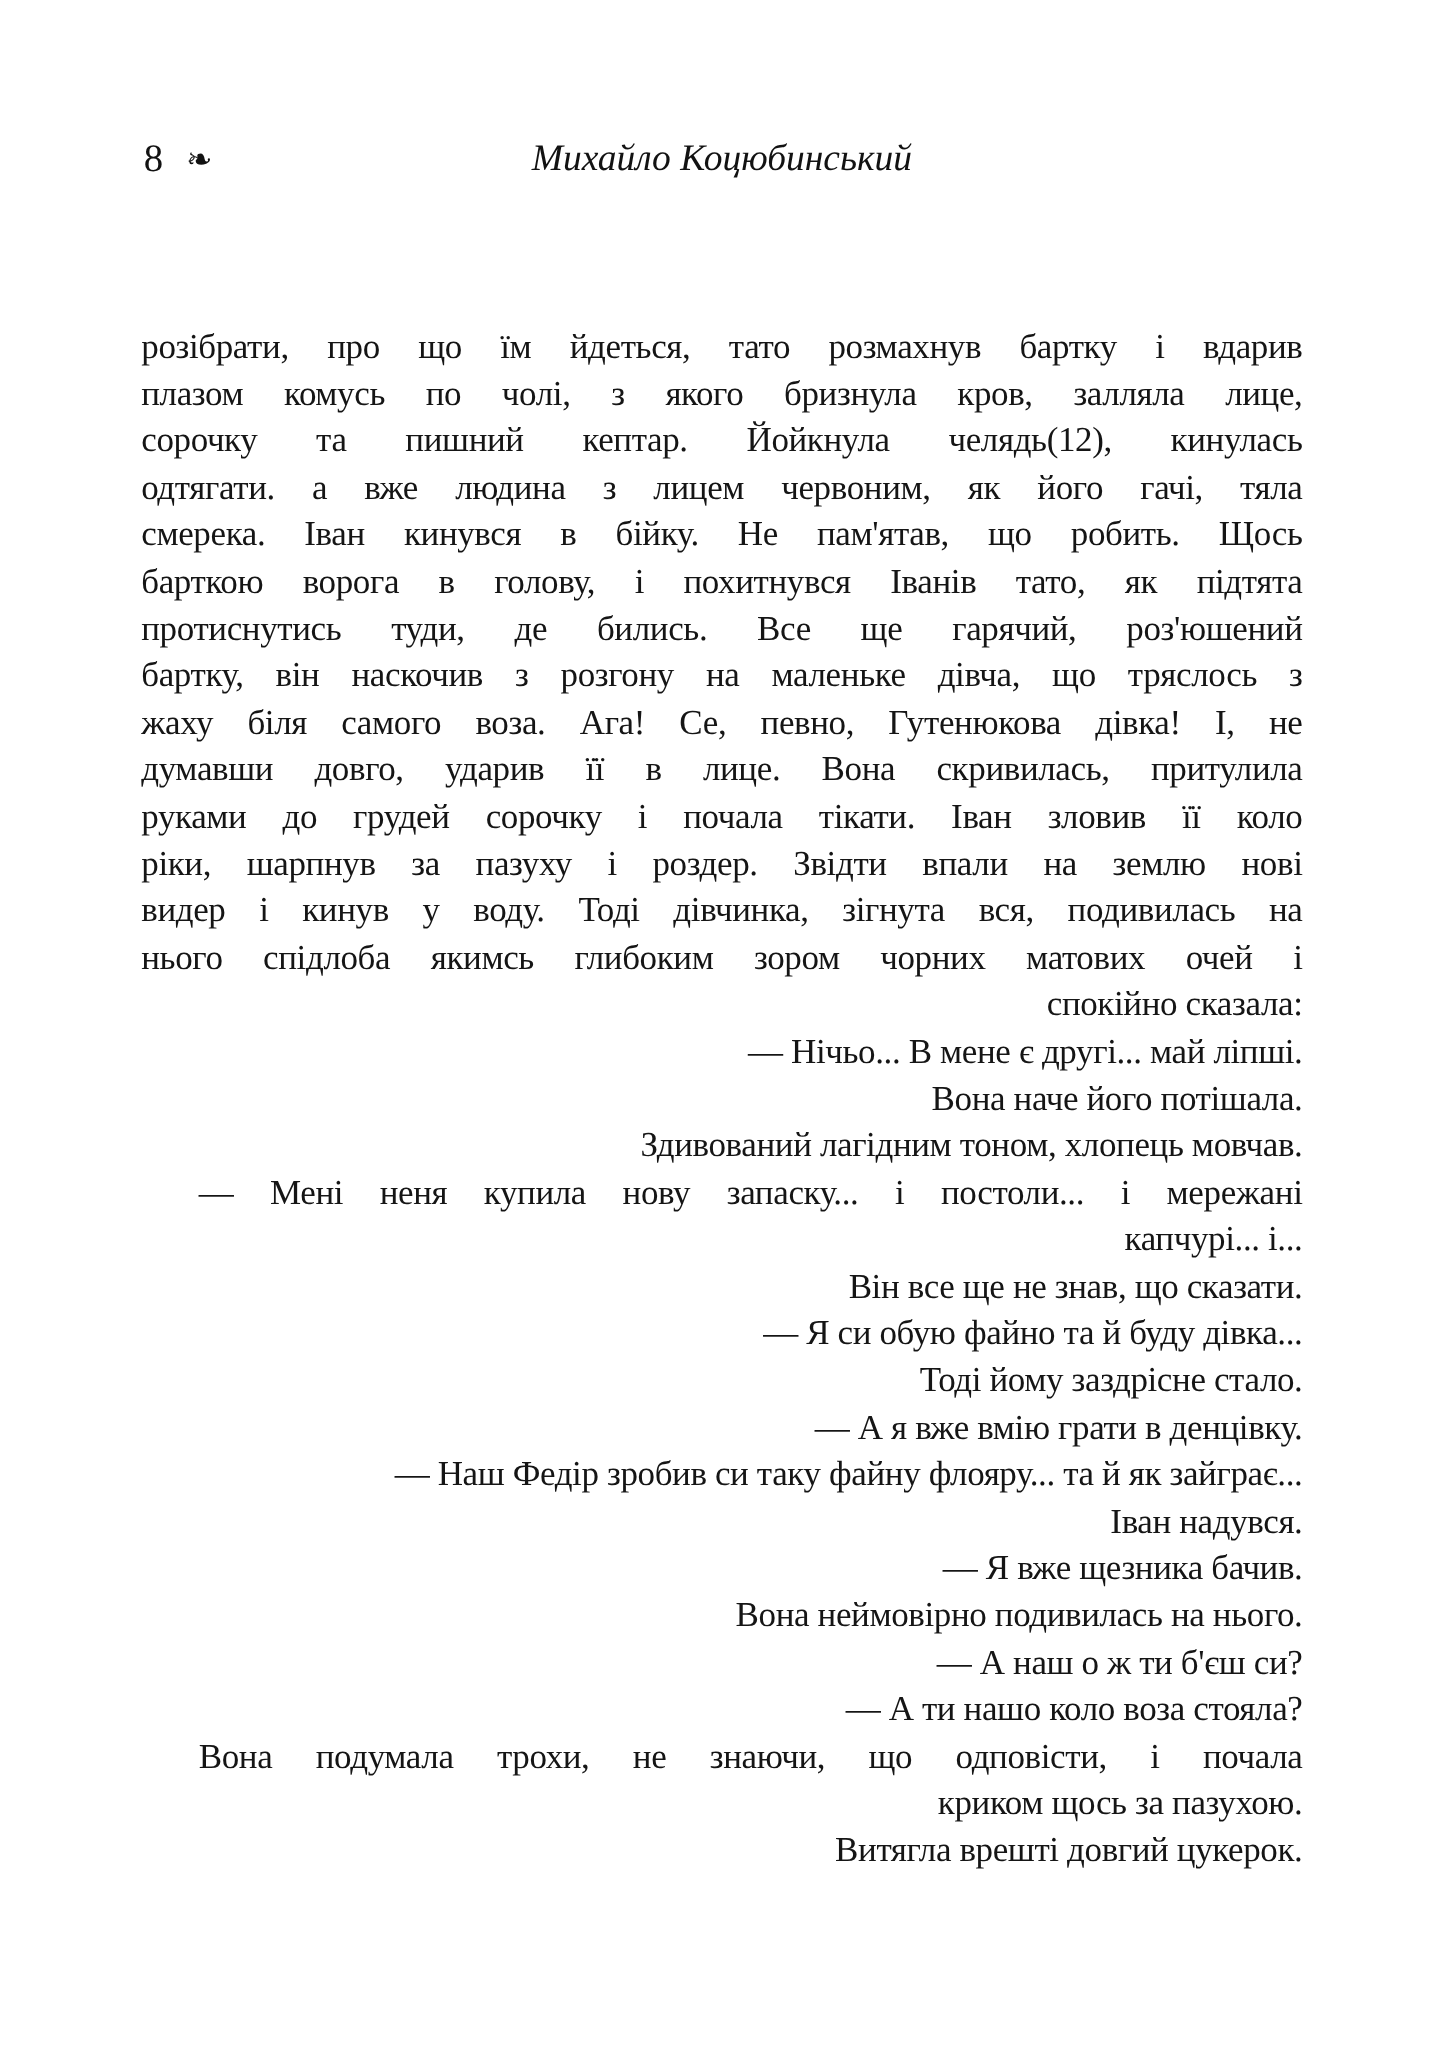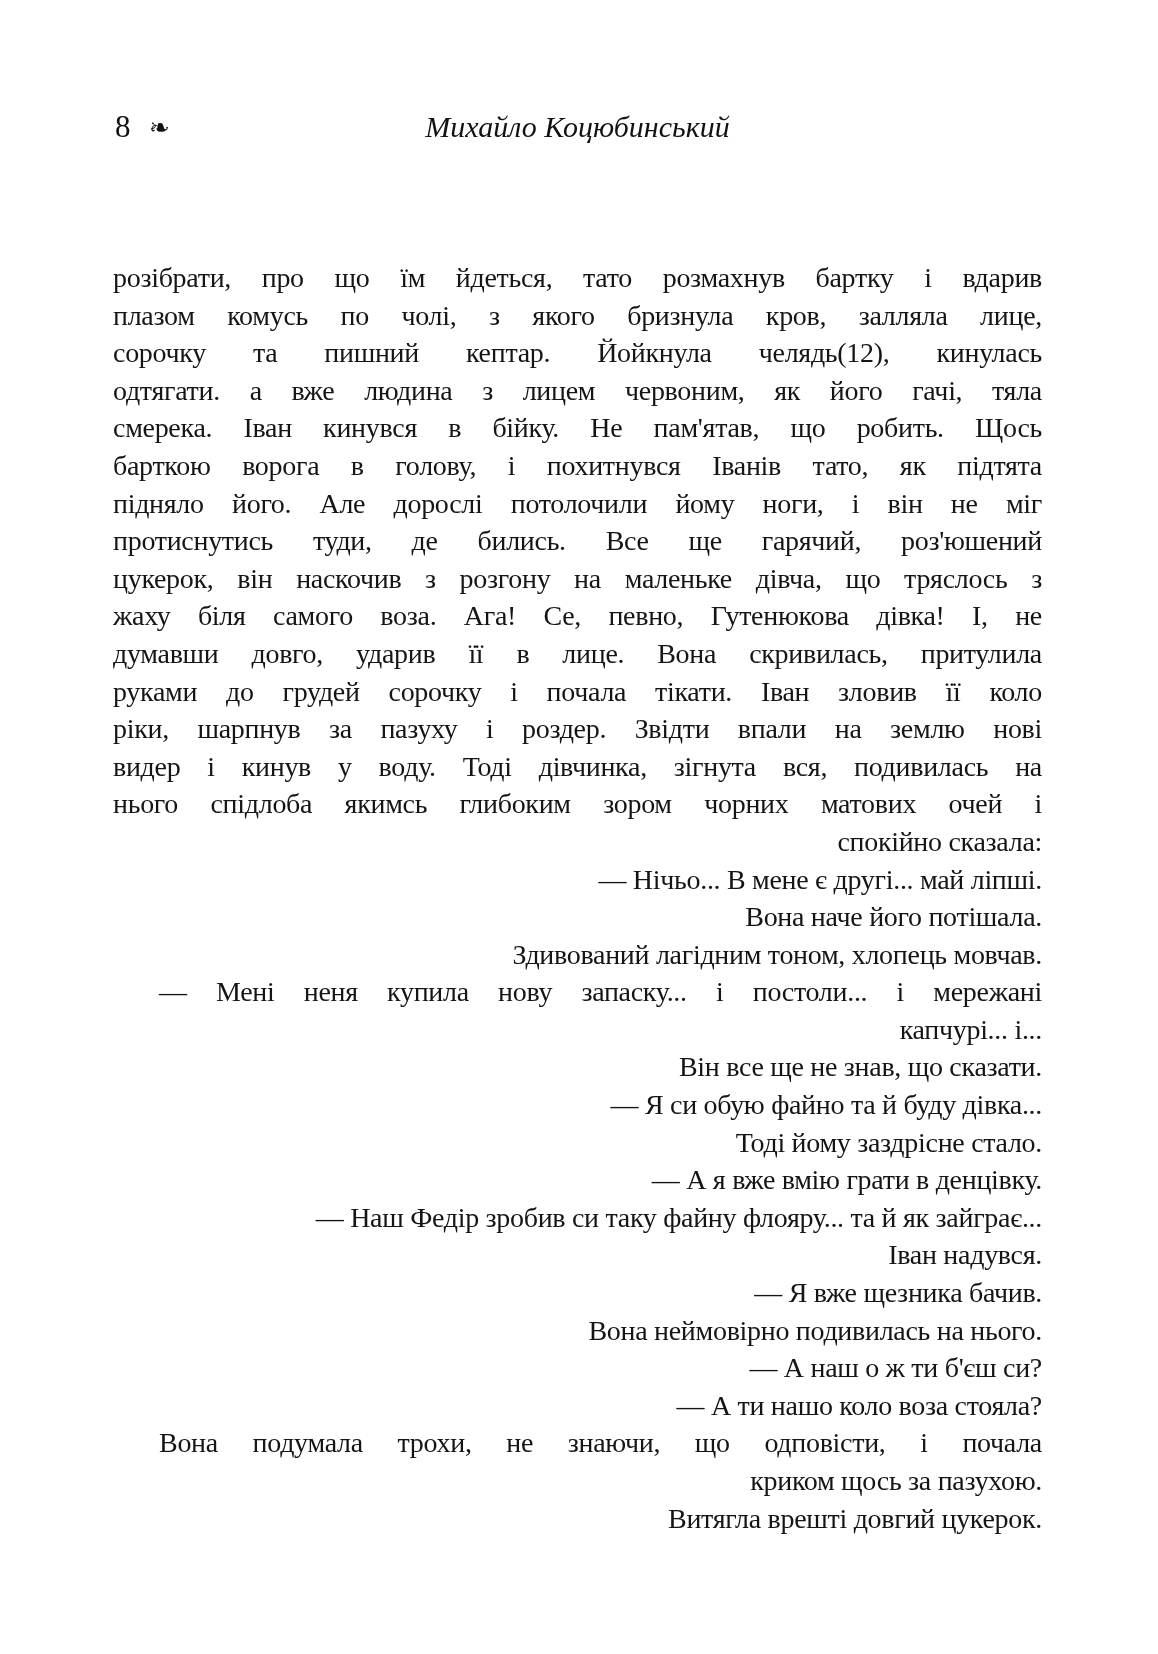"підняло його. Але дорослі потолочили" div.line { html: <div>підняло його. Але дорослі потолочили йому ноги, і він не міг</div> -> none }
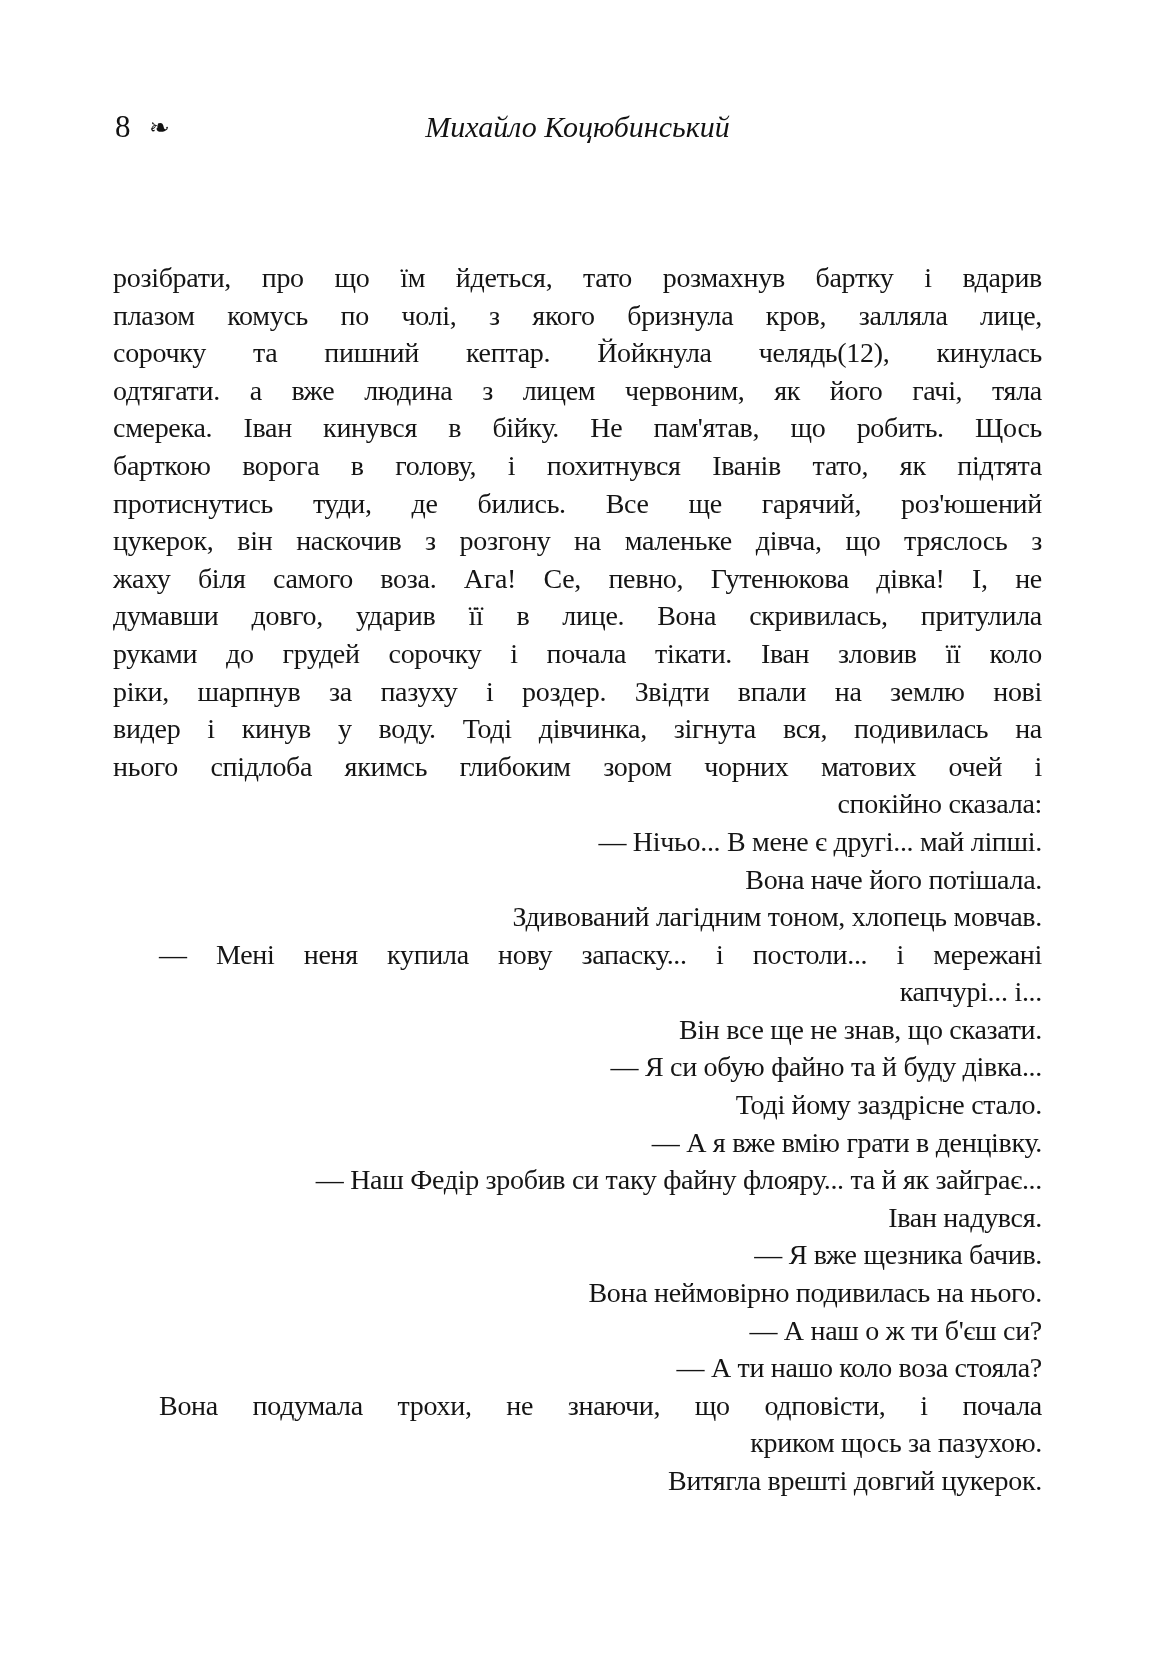"цукерок, він наскочив з розгону" div.line { text: цукерок -> бартку }
